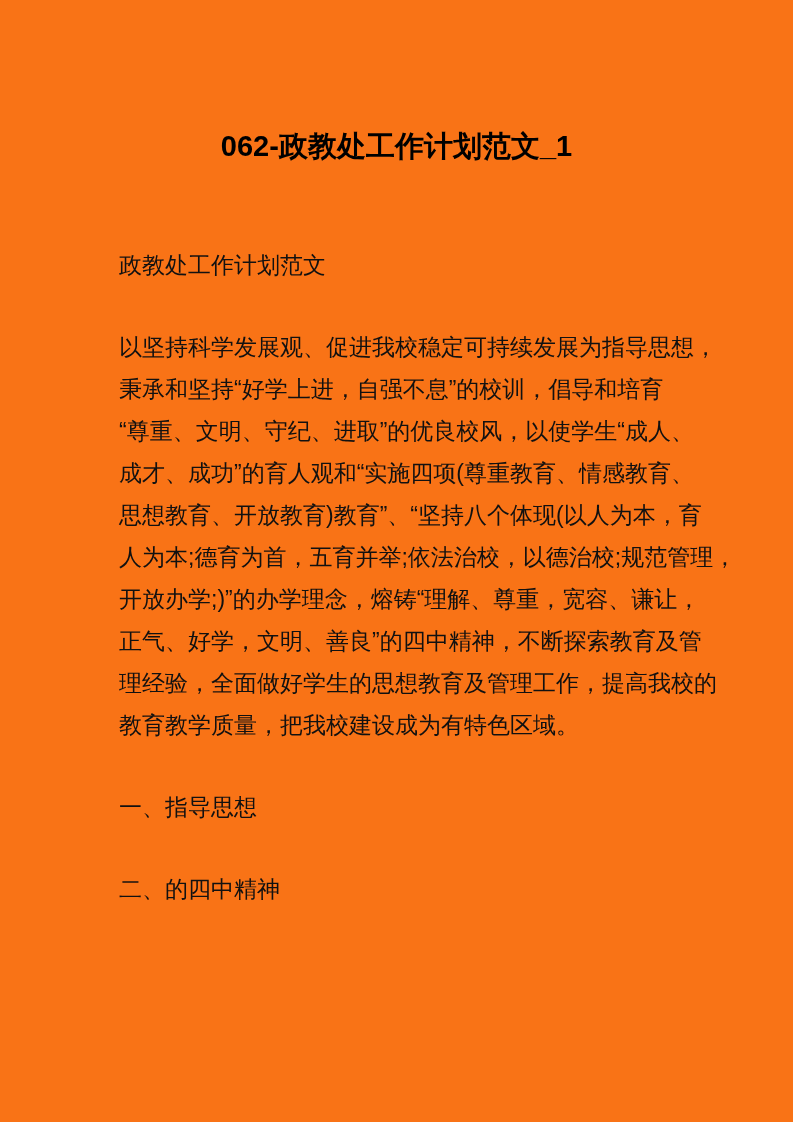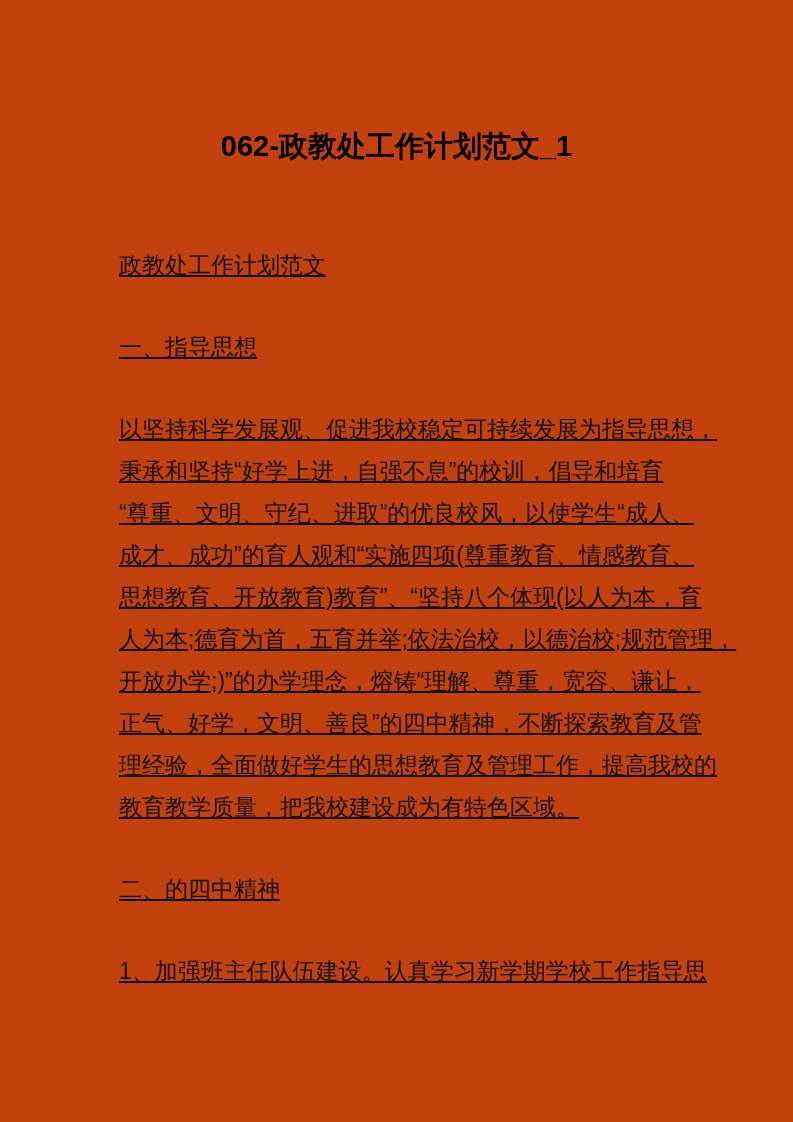"062-政教处工作计划范文_1" .page { background: #c2410c -> #f97316 }
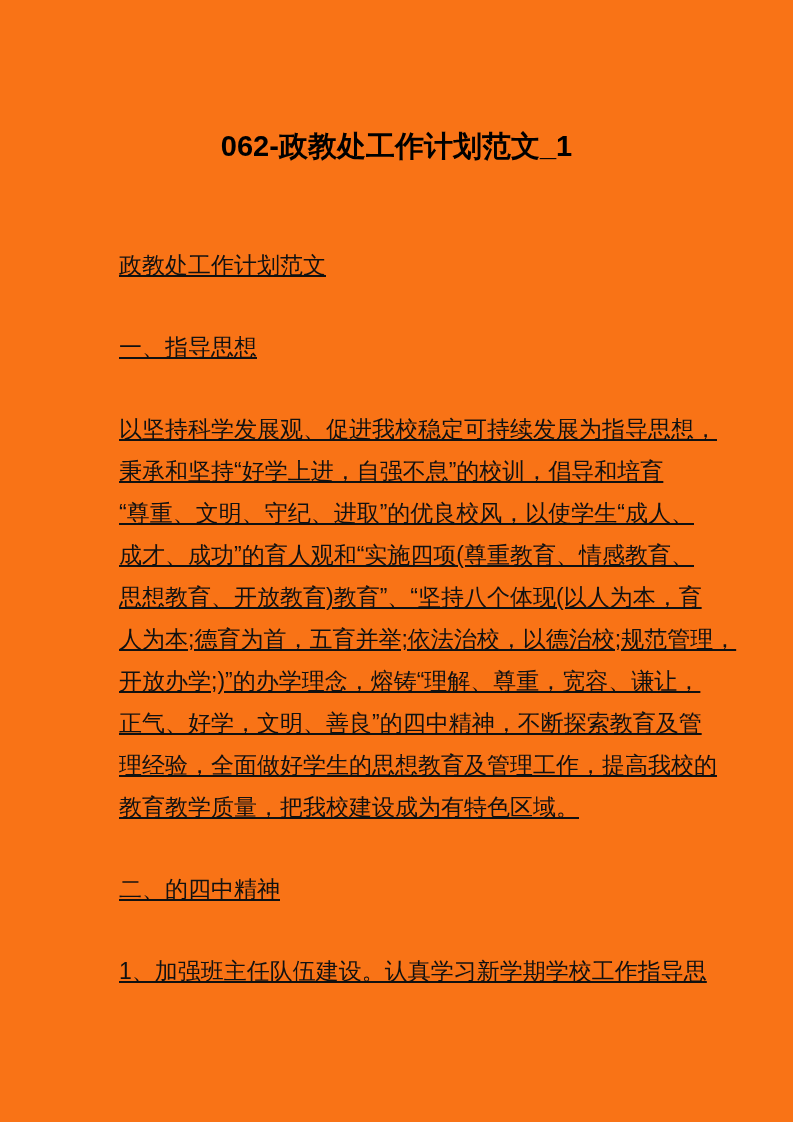"政教处工作计划范文" .content { text-decoration: underline -> none }
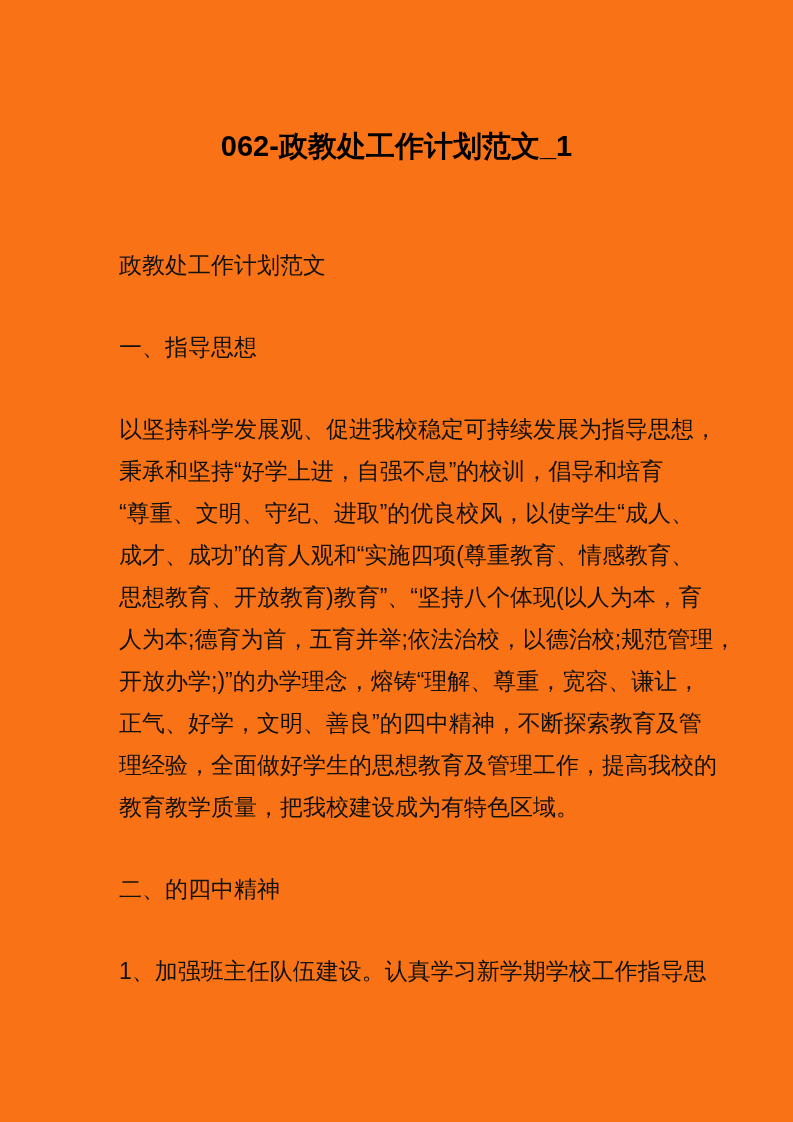"一、指导思想" div.para { order: before "以坚持科学发展观、促进我校稳定可持续发展为指导思想，" -> after "以坚持科学发展观、促进我校稳定可持续发展为指导思想，" }
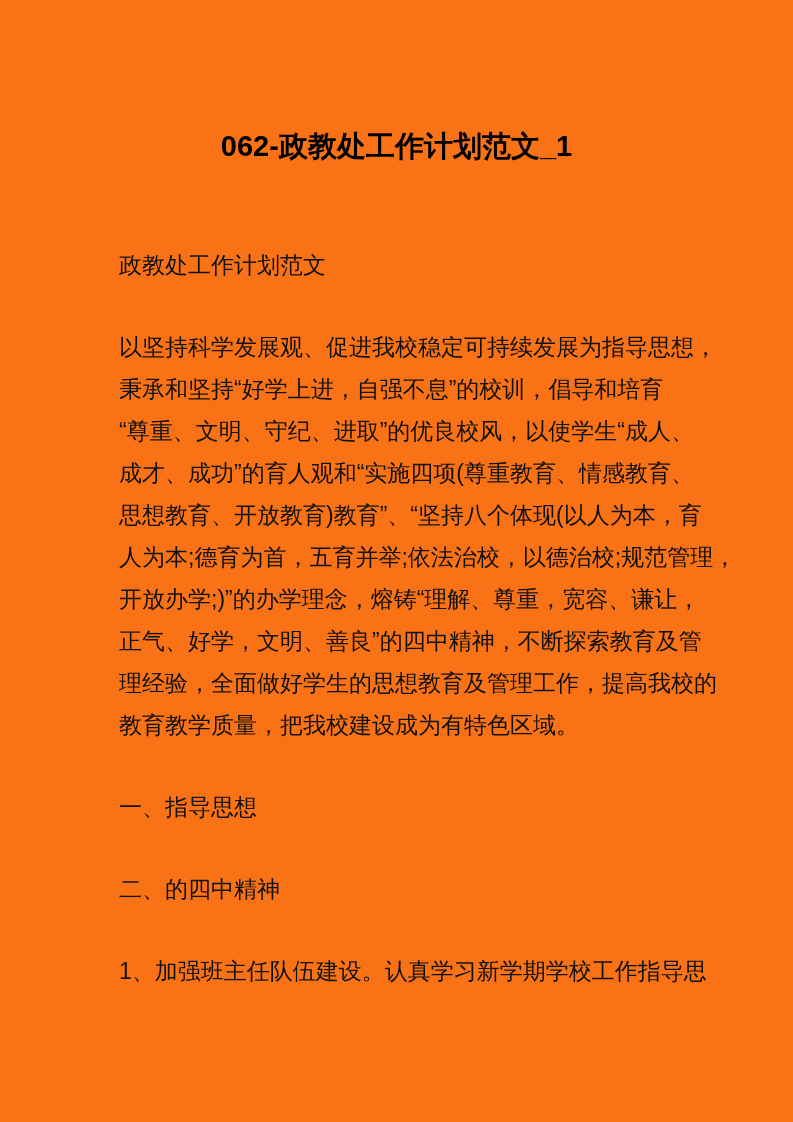"1、加强班主任队伍建设。认真学习新学期学校工作指导思" div.para { html: <div> <div>1、加强班主任队伍建设。认真学习新学期学校工作指导思</div> </div> -> none }
